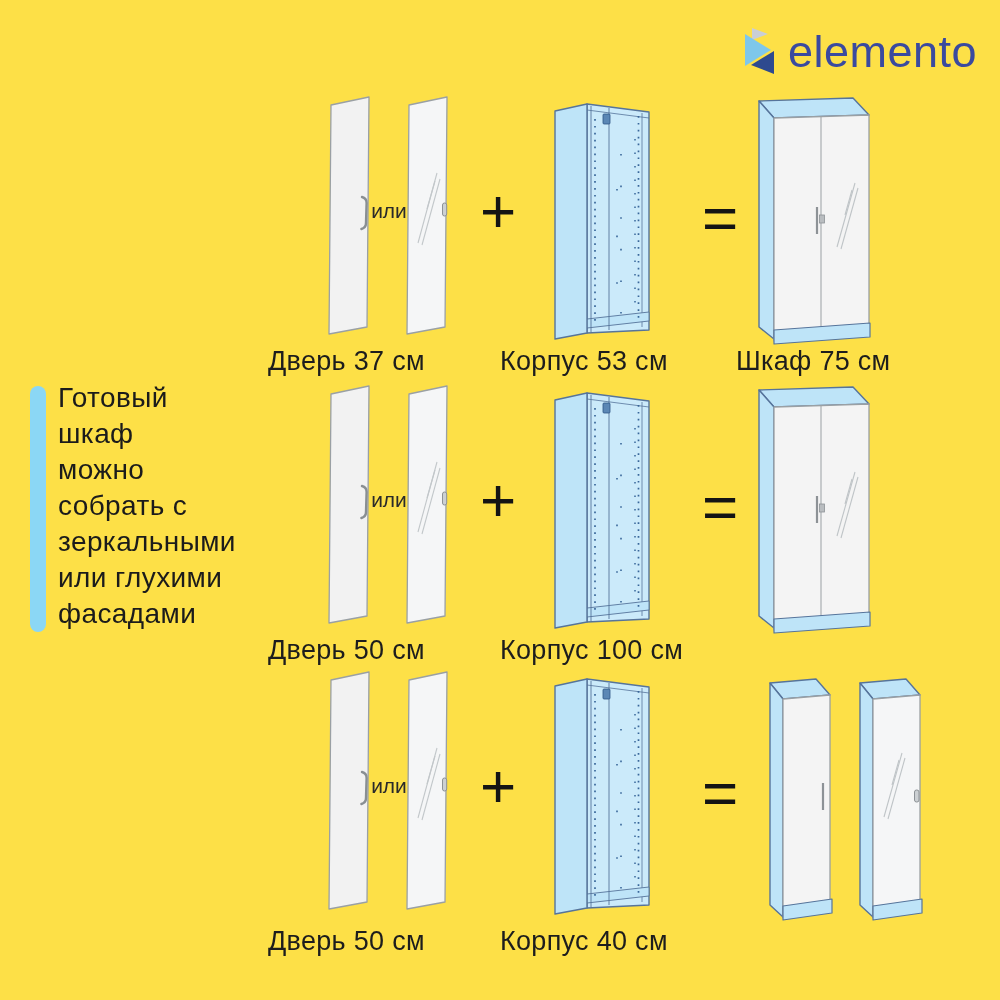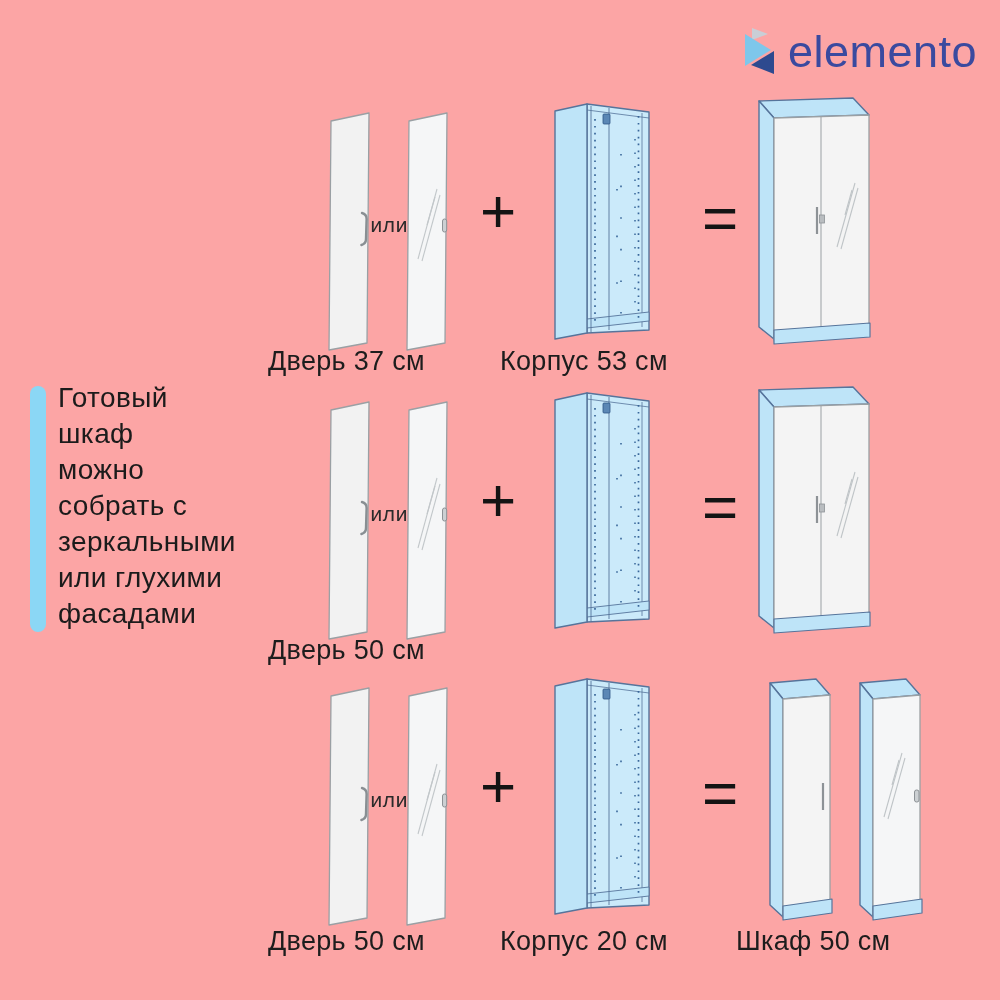"elemento" .canvas { background: #fca5a5 -> #fde047 }
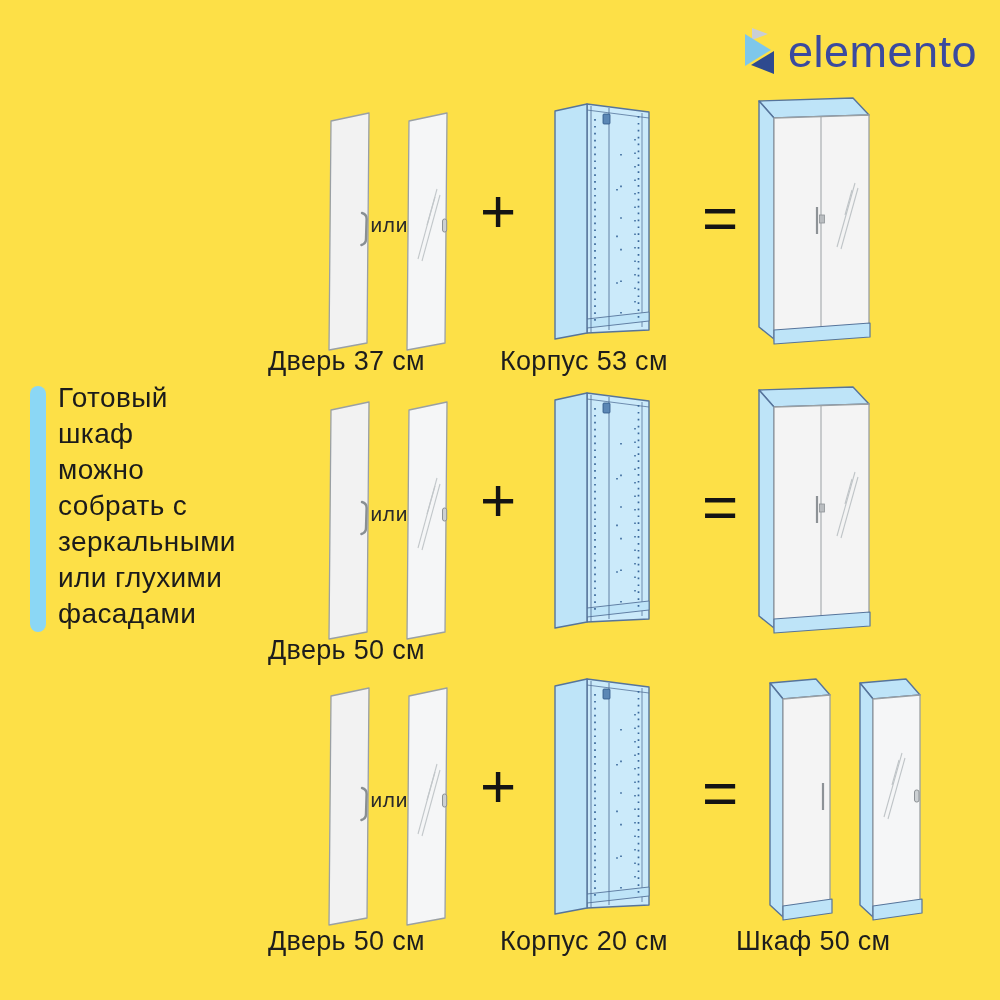"или" .doors { font-family: Liberation Mono, monospace -> none; top: 16px -> 0 }
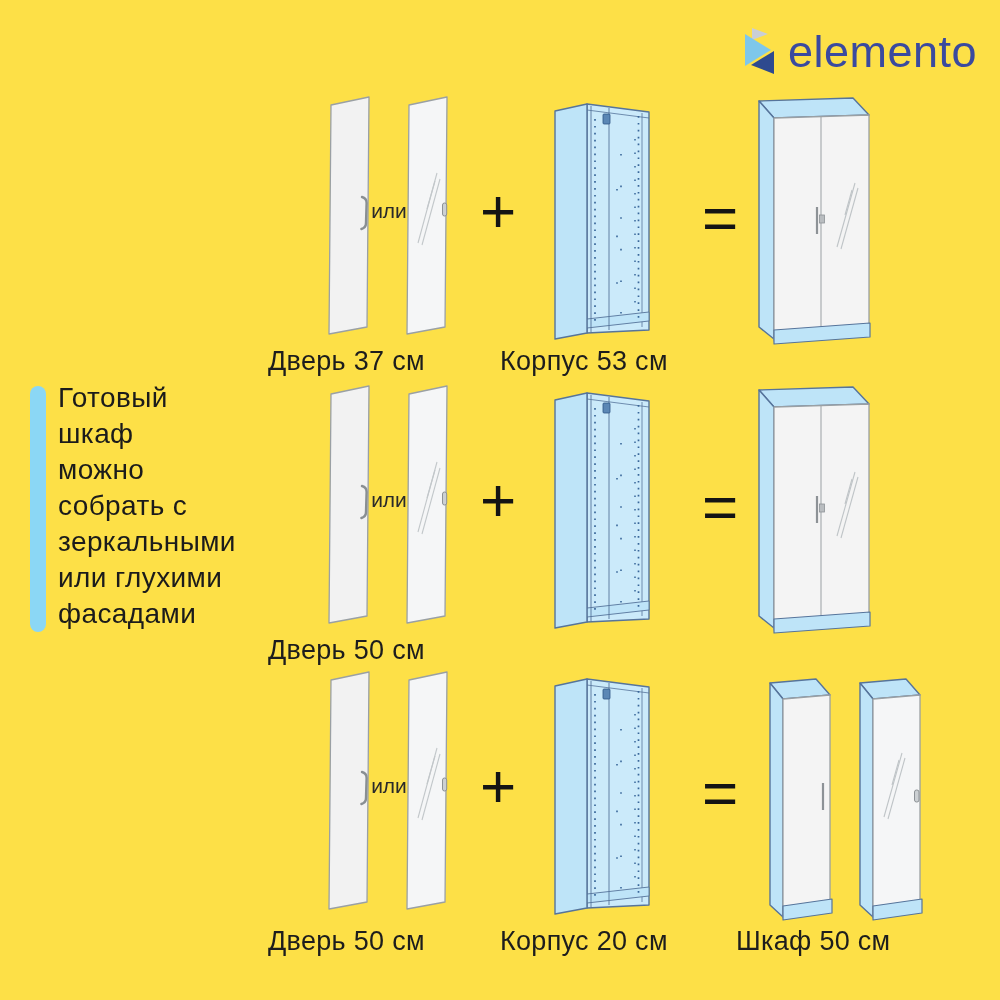"Шкаф 75 см" span.lab { html: none -> <span>Шкаф 75 см</span> }
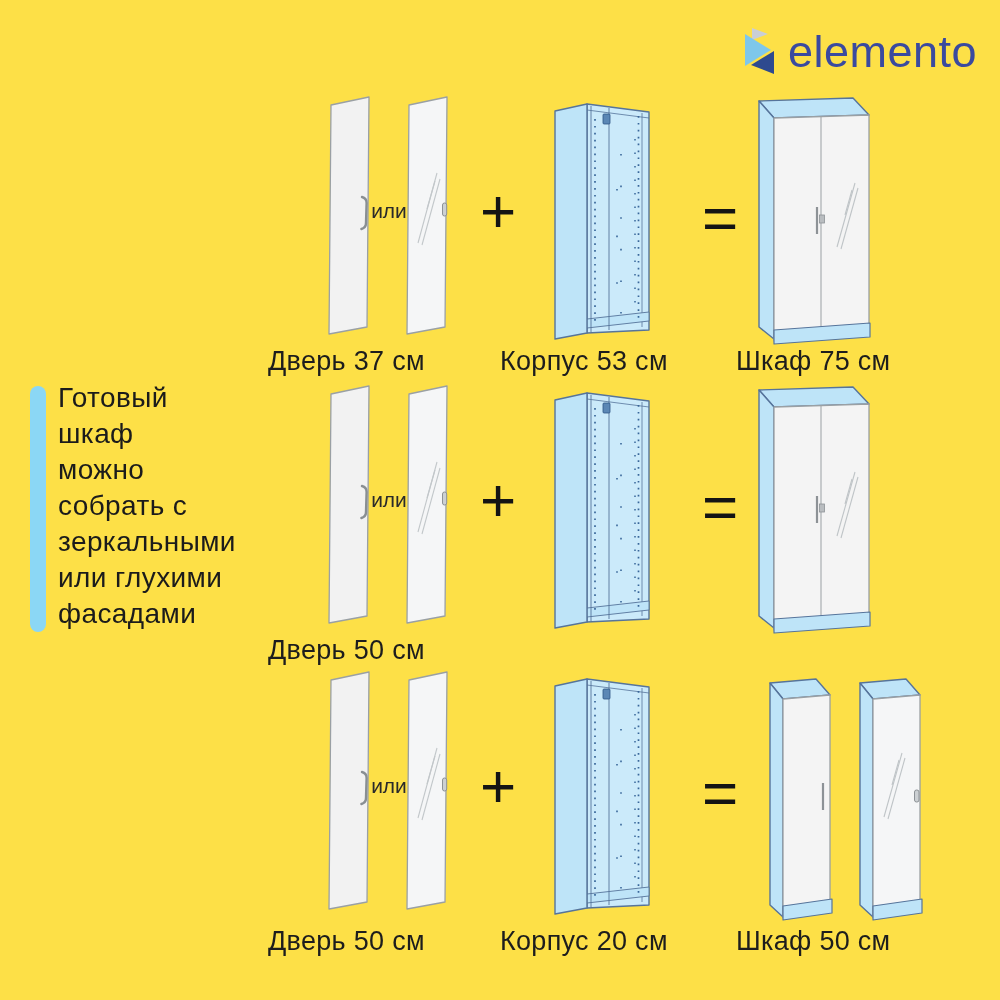"Корпус 100 см" span.lab { html: none -> <span>Корпус 100 см</span> }
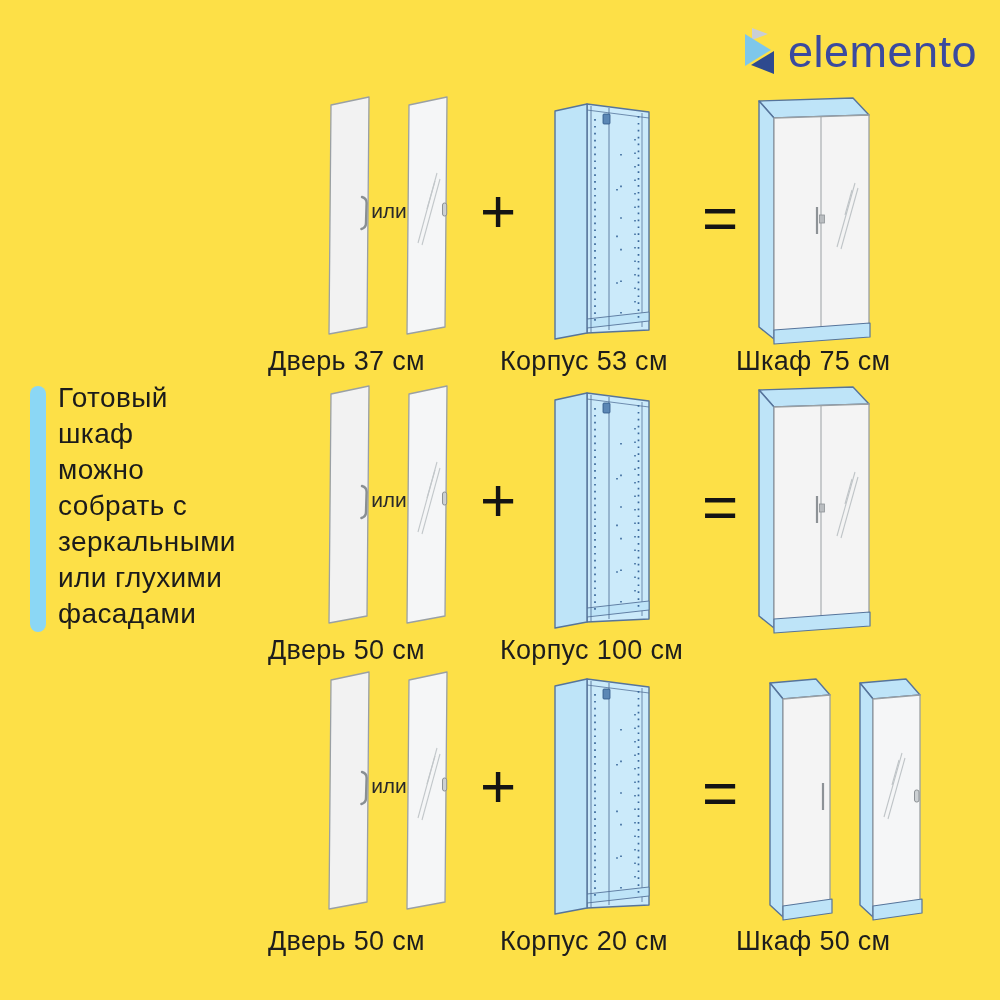"Корпус 20 см" span.lab { text: 20 -> 40 }
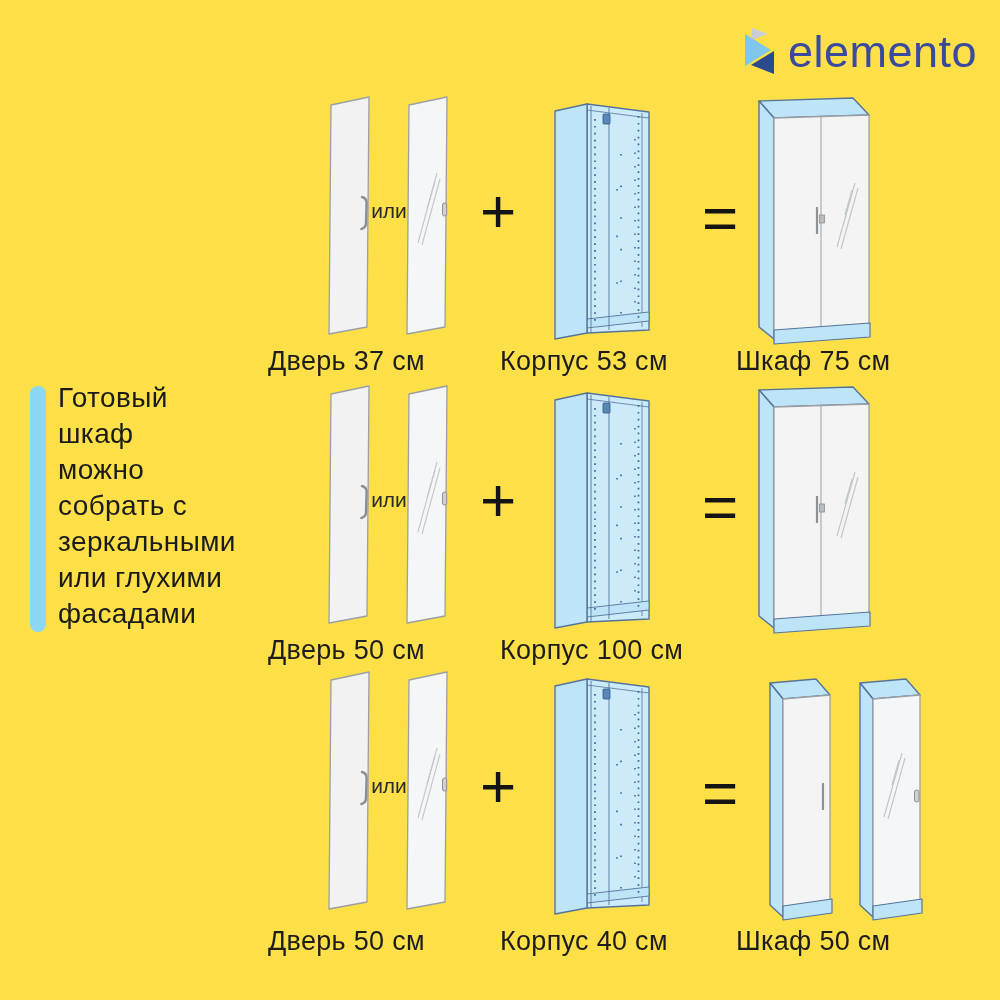"Шкаф 50 см" span.lab { html: <span>Шкаф 50 см</span> -> none }
